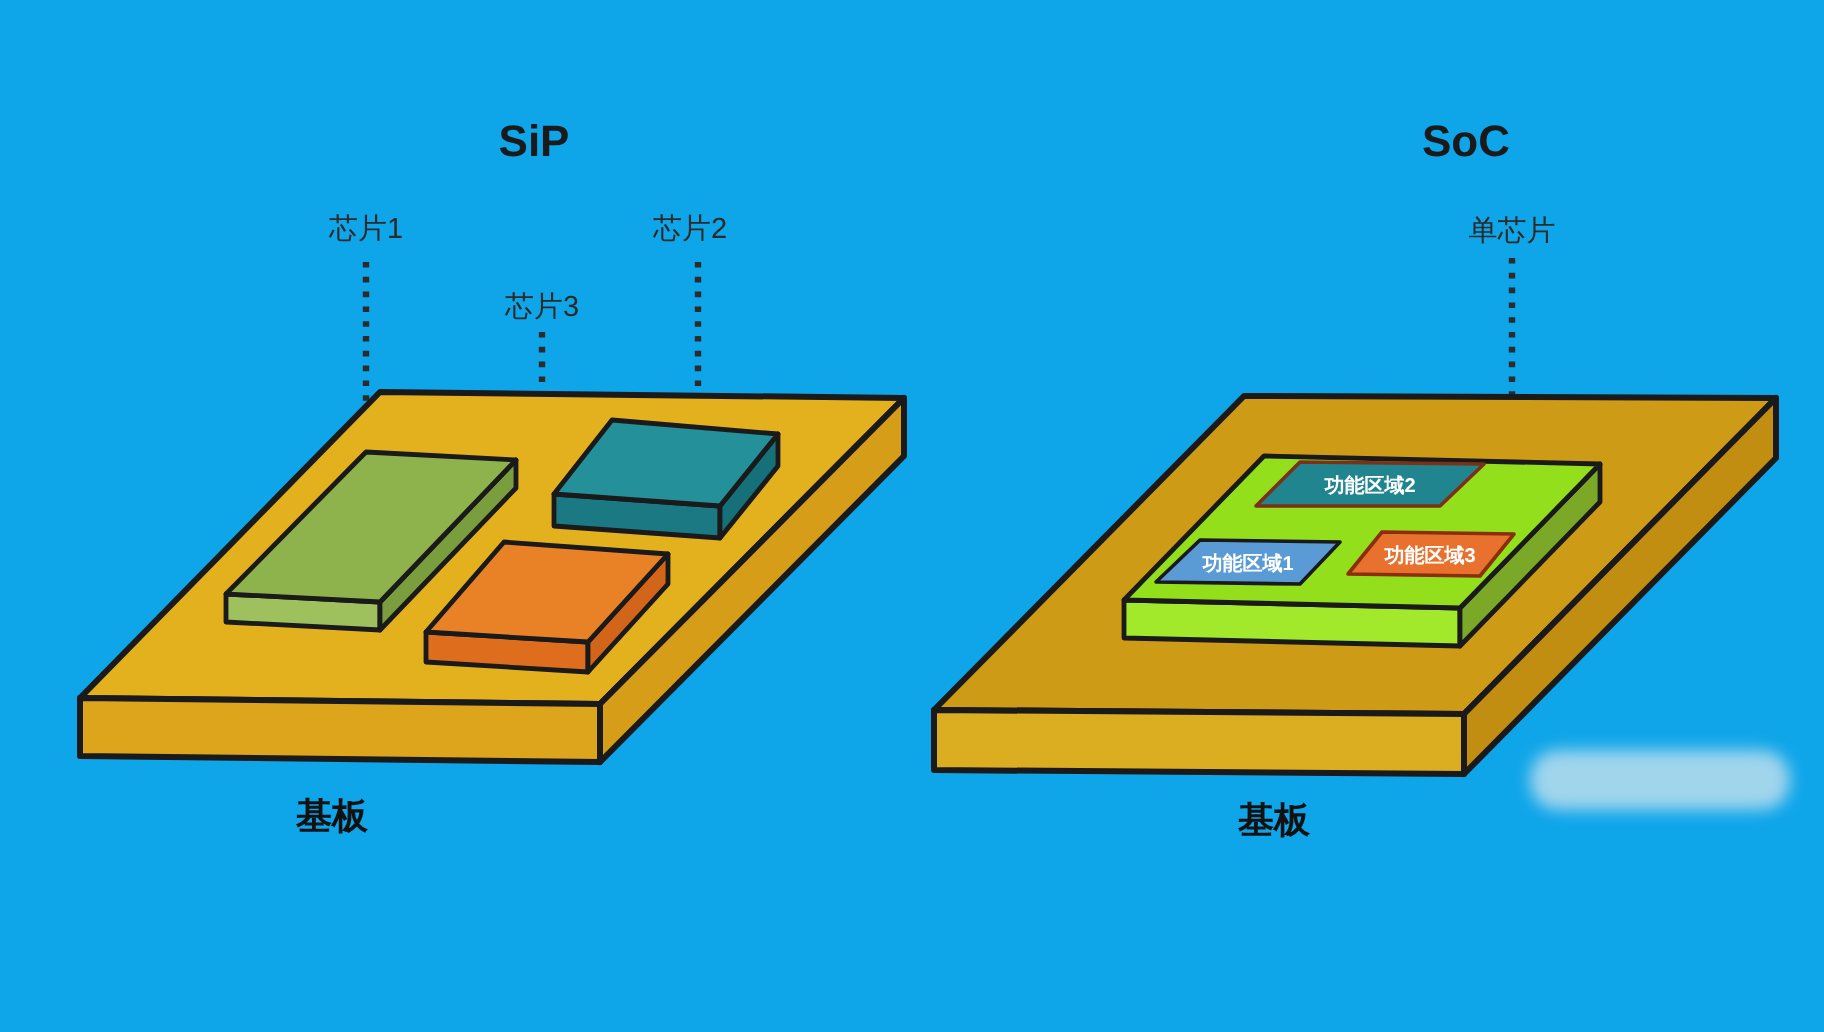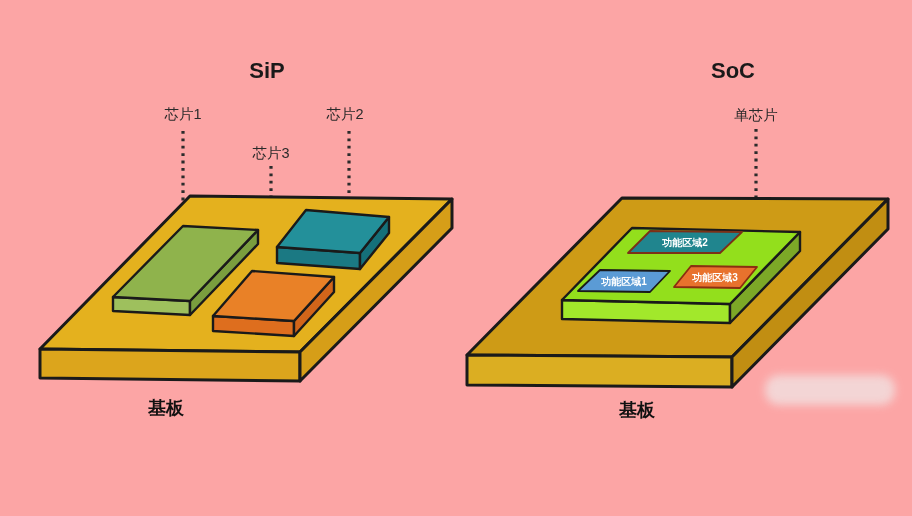"SiP" .stage { background: #fca5a5 -> #0ea5e9 }
